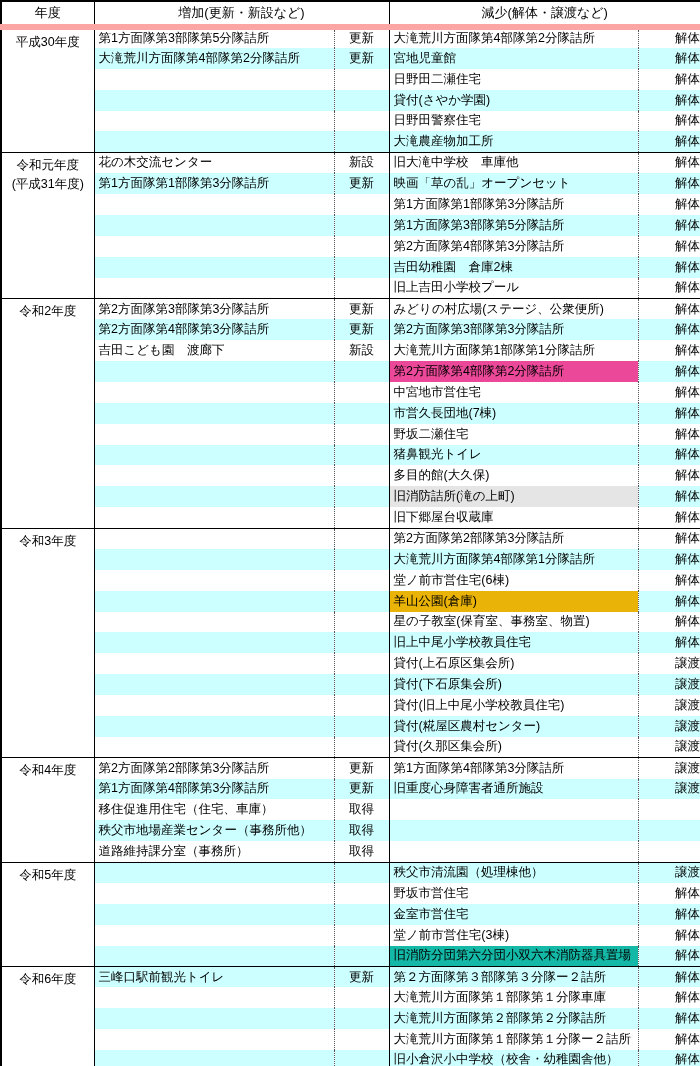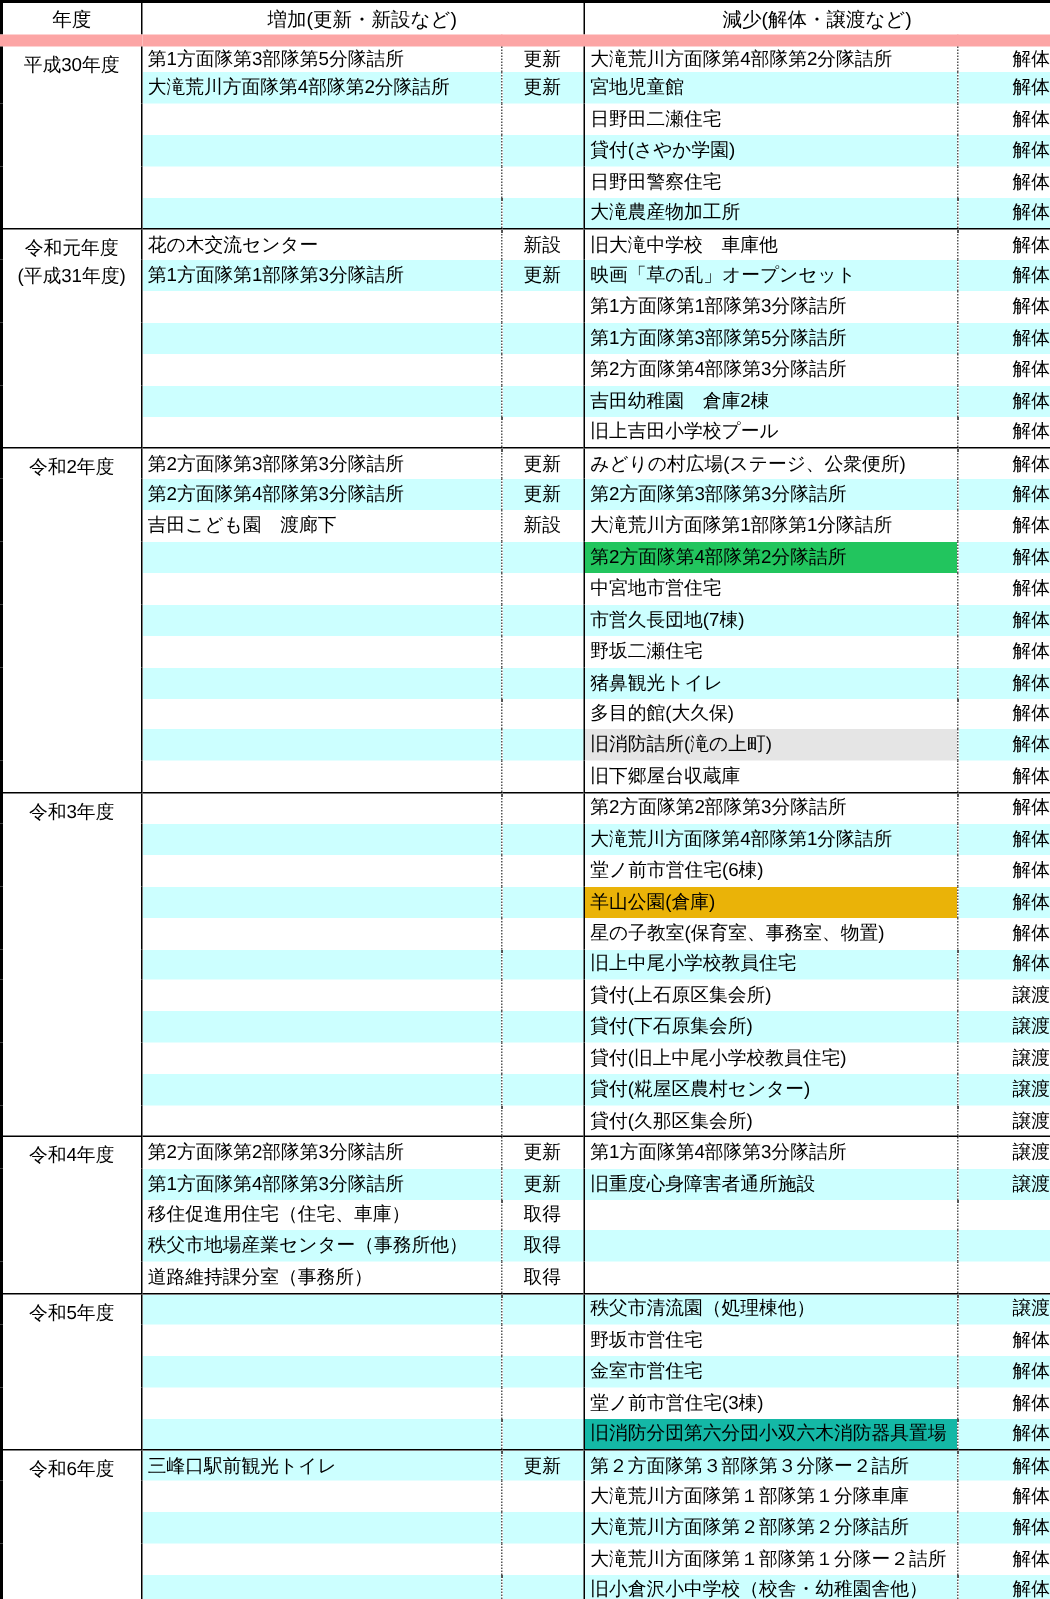"年度" thead th { border-bottom: 8px solid #fca5a5 -> 6px solid #fca5a5 }
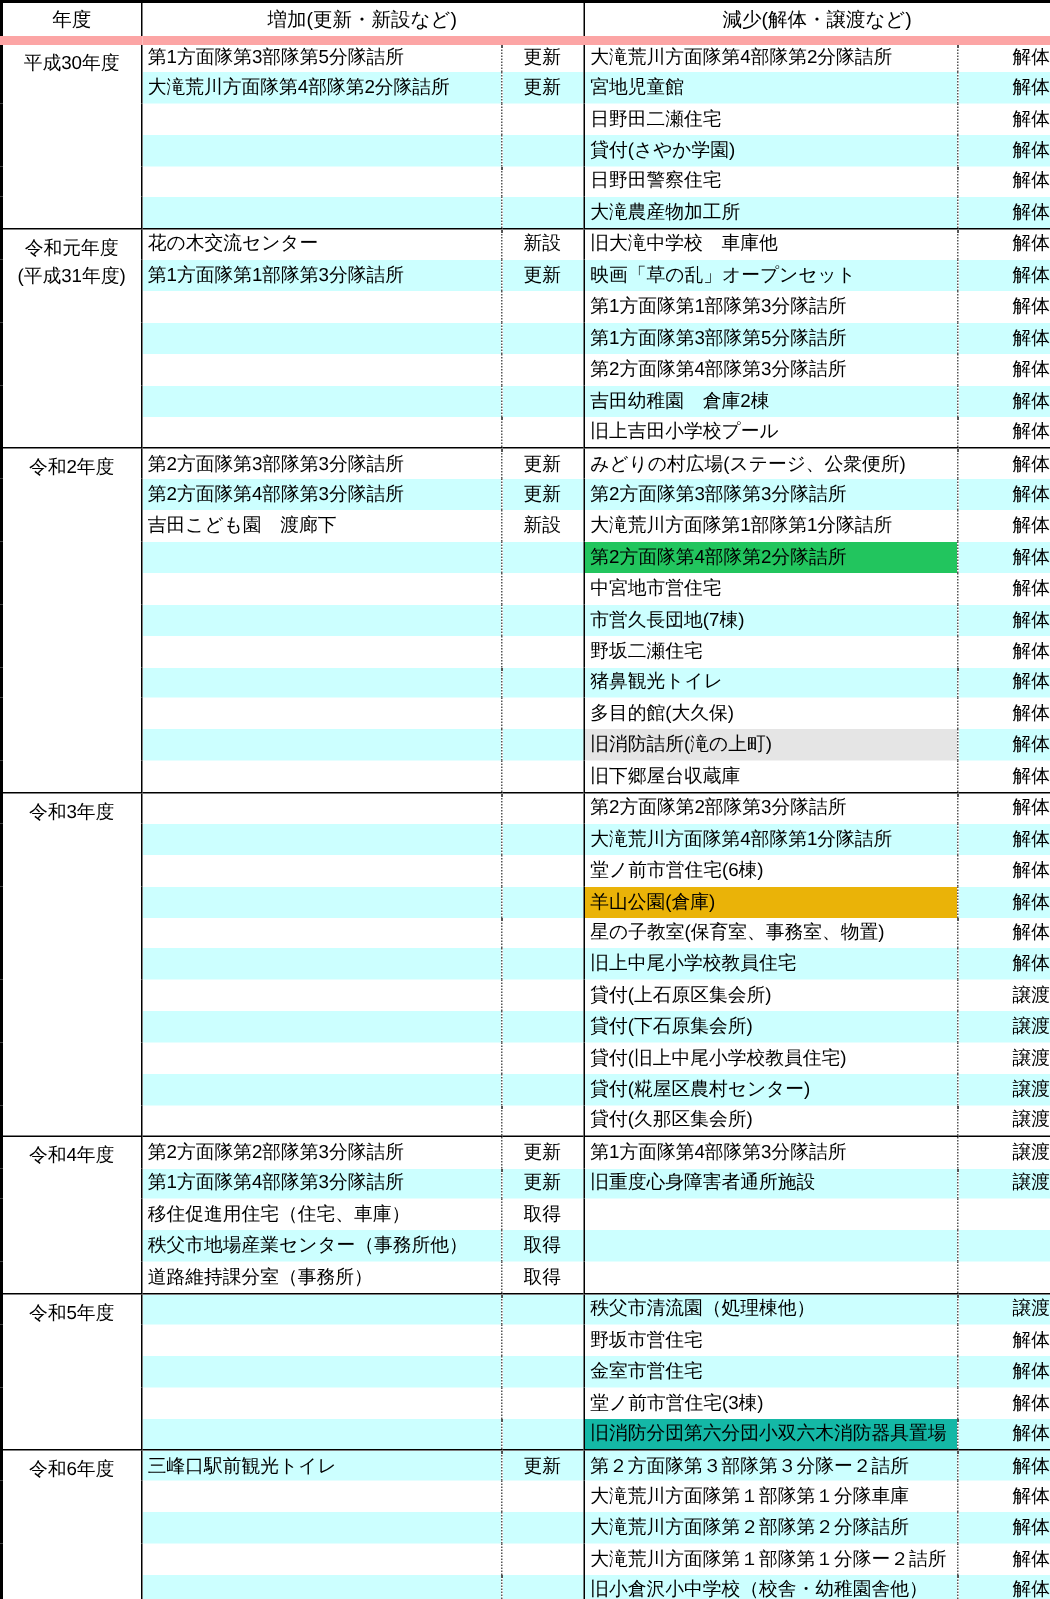"第2方面隊第4部隊第2分隊詰所" td.dec-name { background-color: #22c55e -> #ec4899 }
